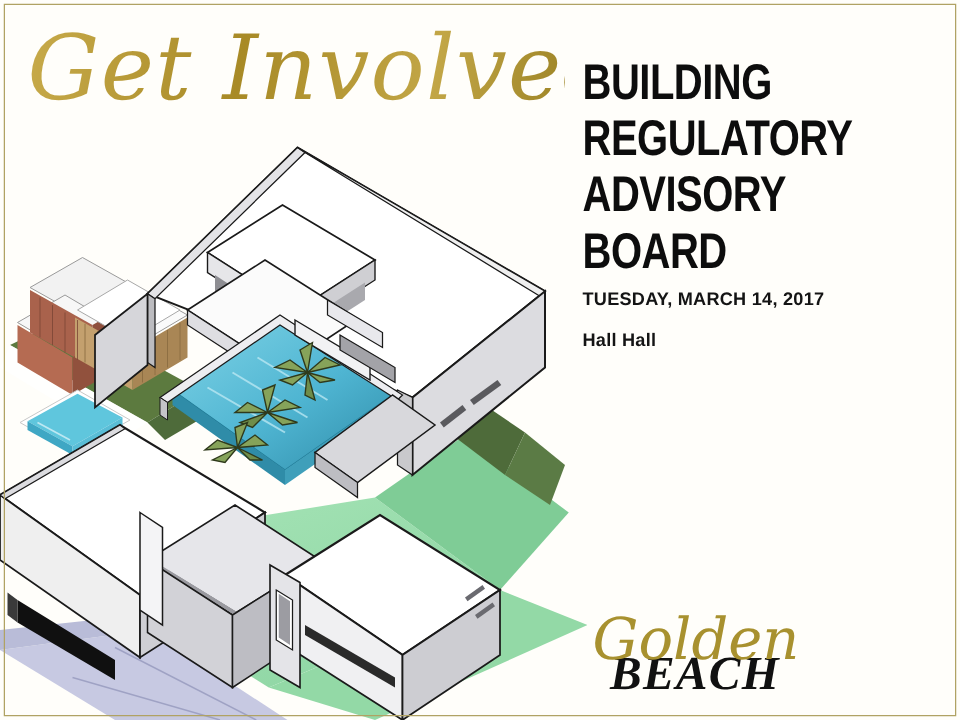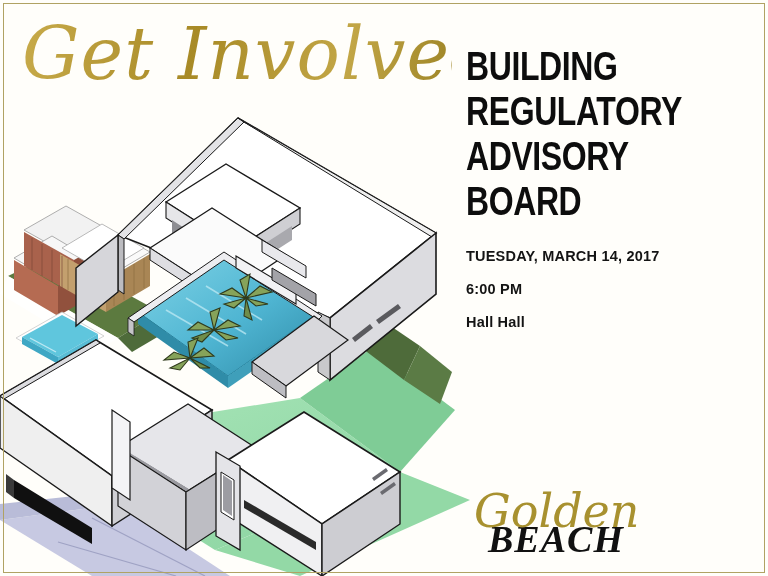"TUESDAY, MARCH 14, 2017" #event-meta { margin-top: 16px -> 0 }
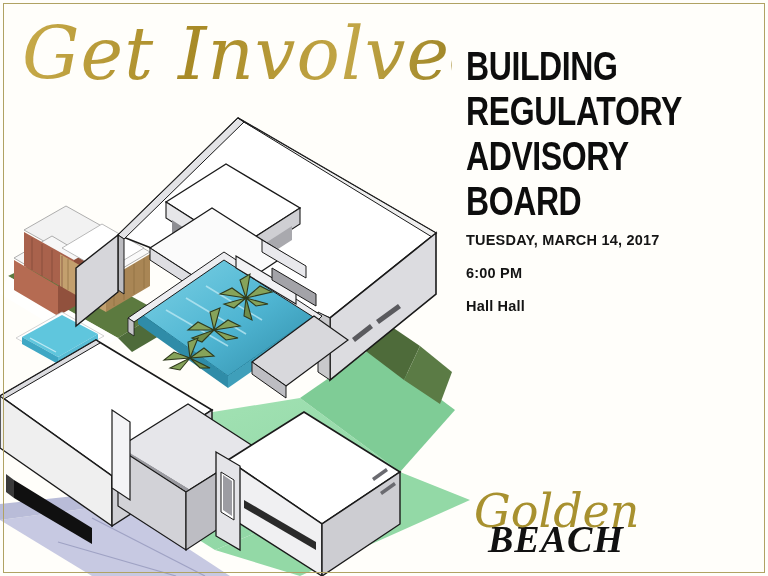"6:00 PM" div.meta-line { html: <div>6:00 PM</div> -> none }
